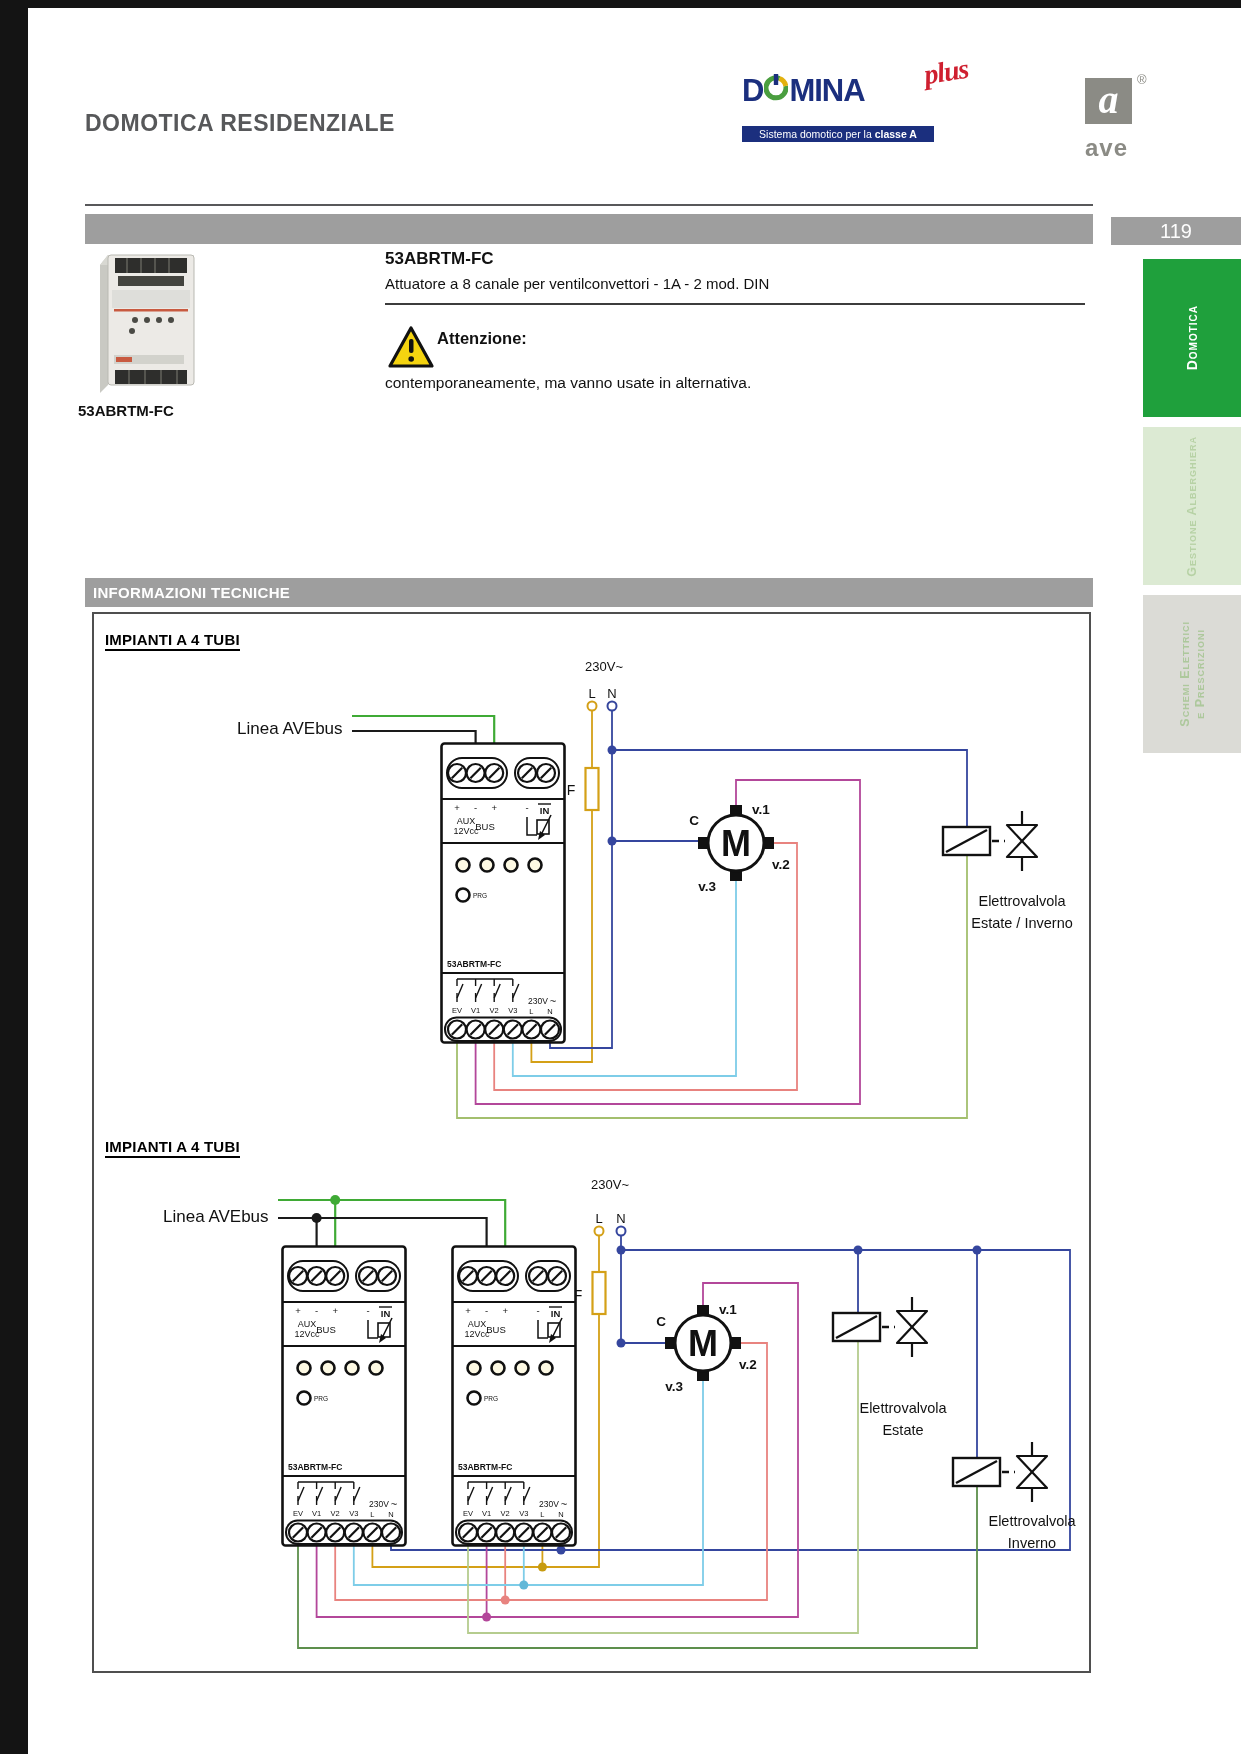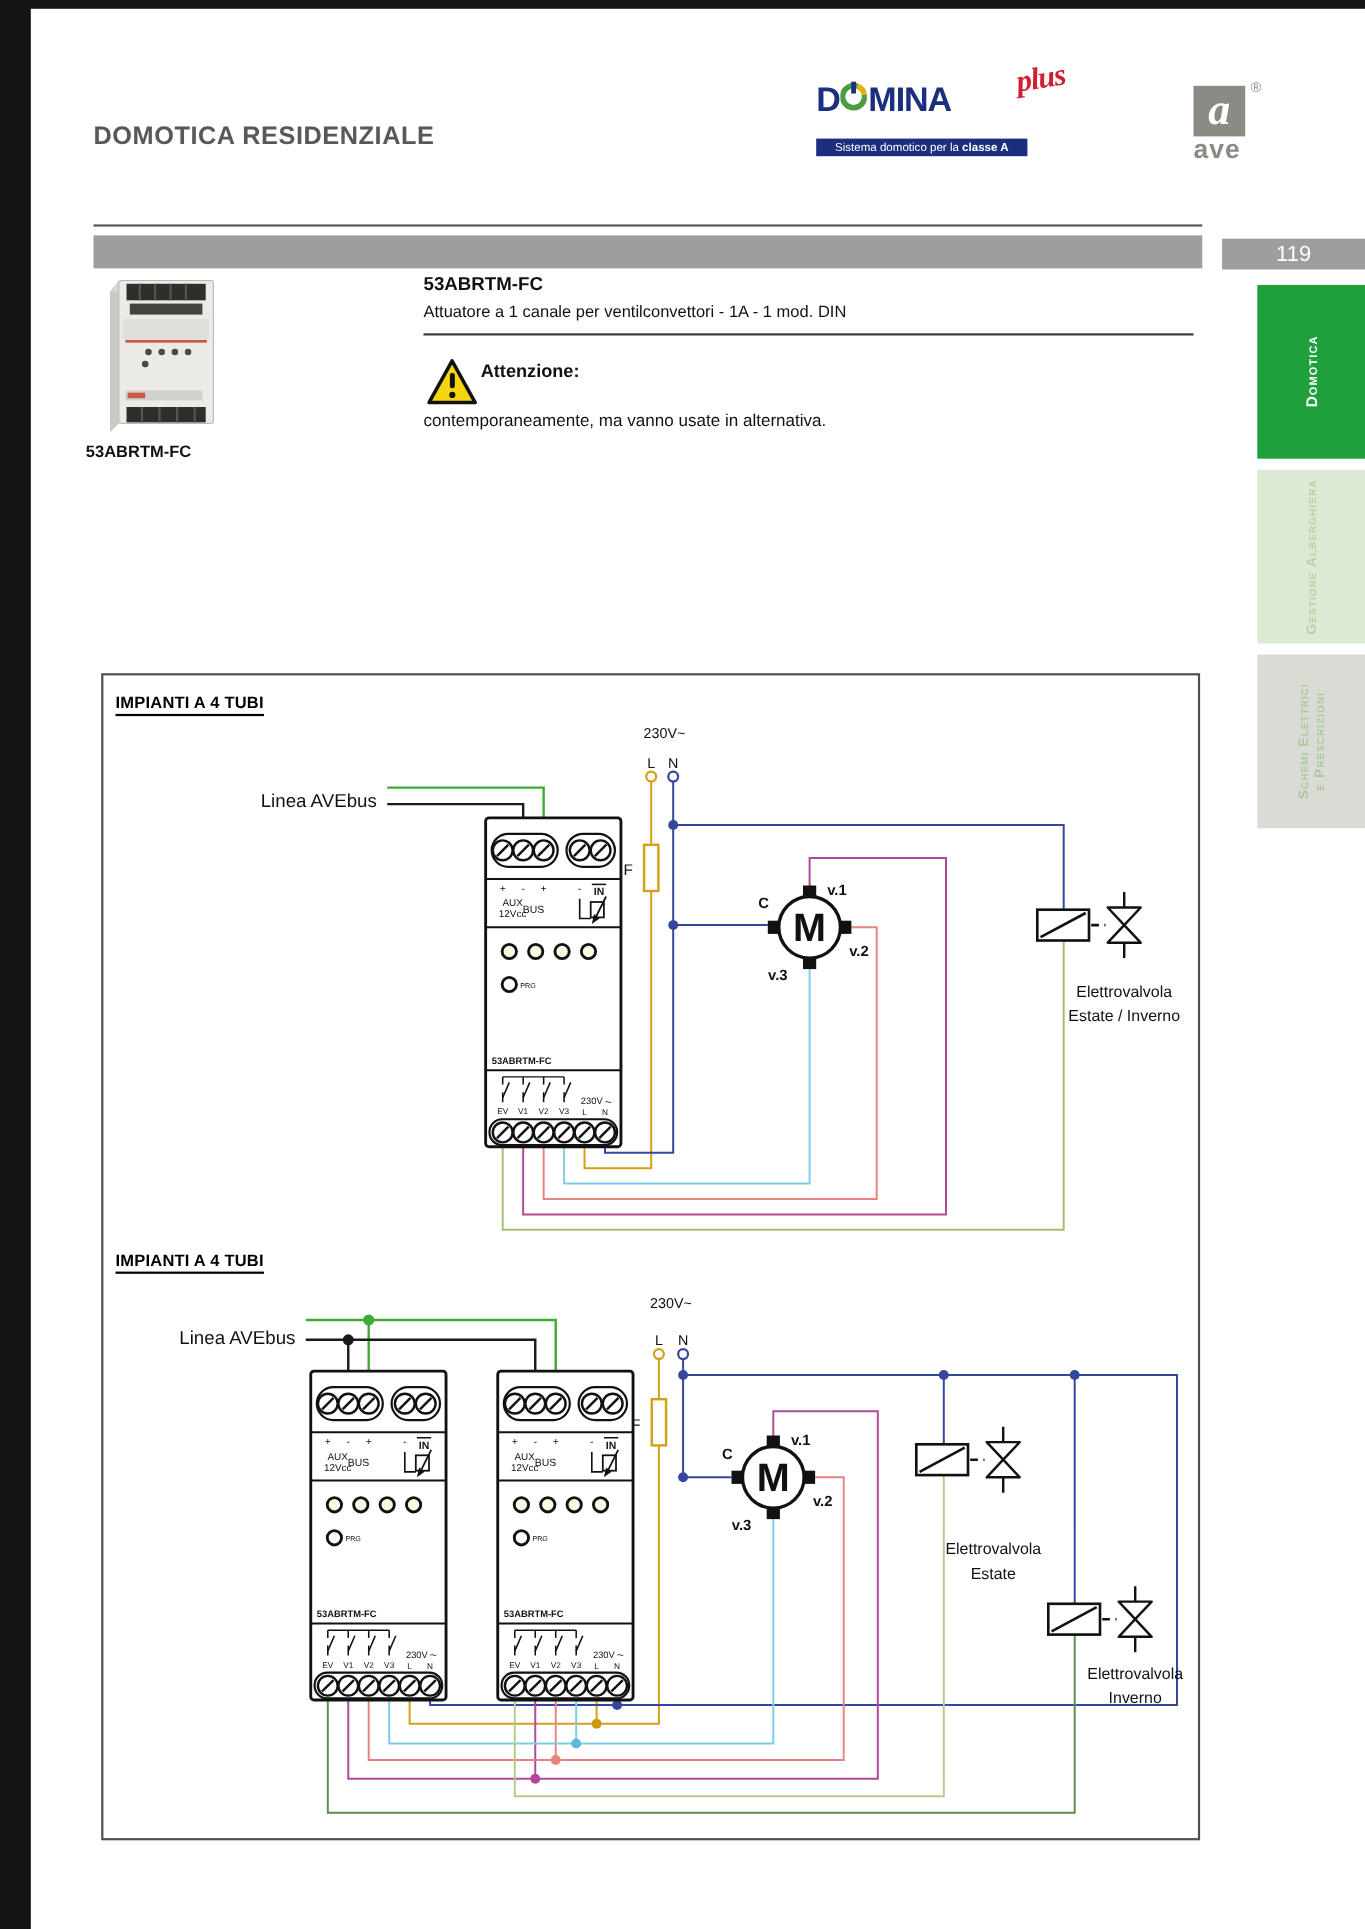"ave" .ave-name { margin-top: 1px -> 12px }
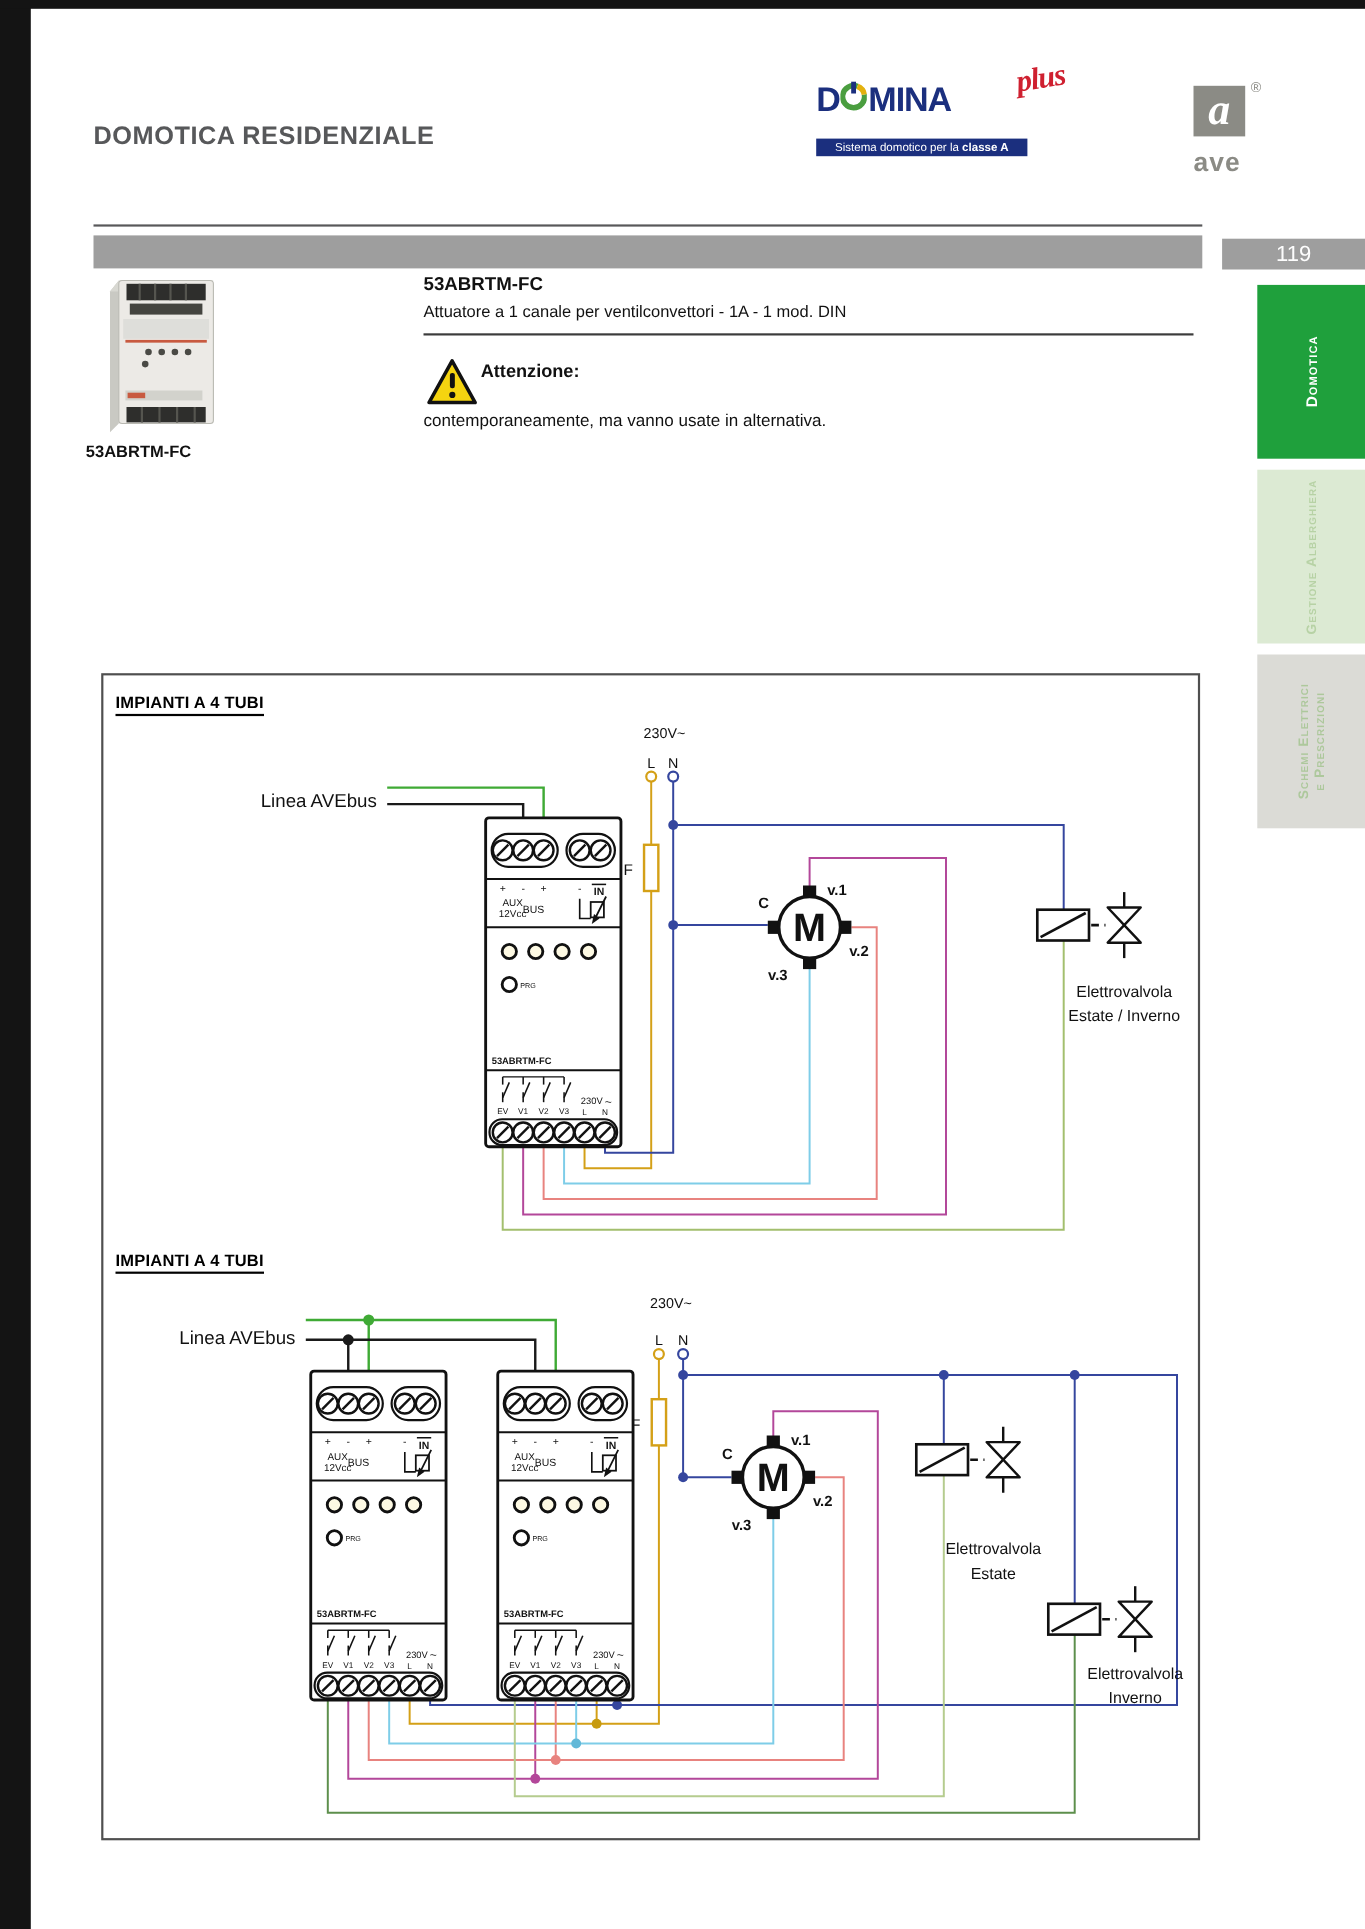"Attuatore a 1 canale per" div.abs { text: 1 canale per ventilconvettori - 1A - 1 -> 8 canale per ventilconvettori - 1A - 2 }
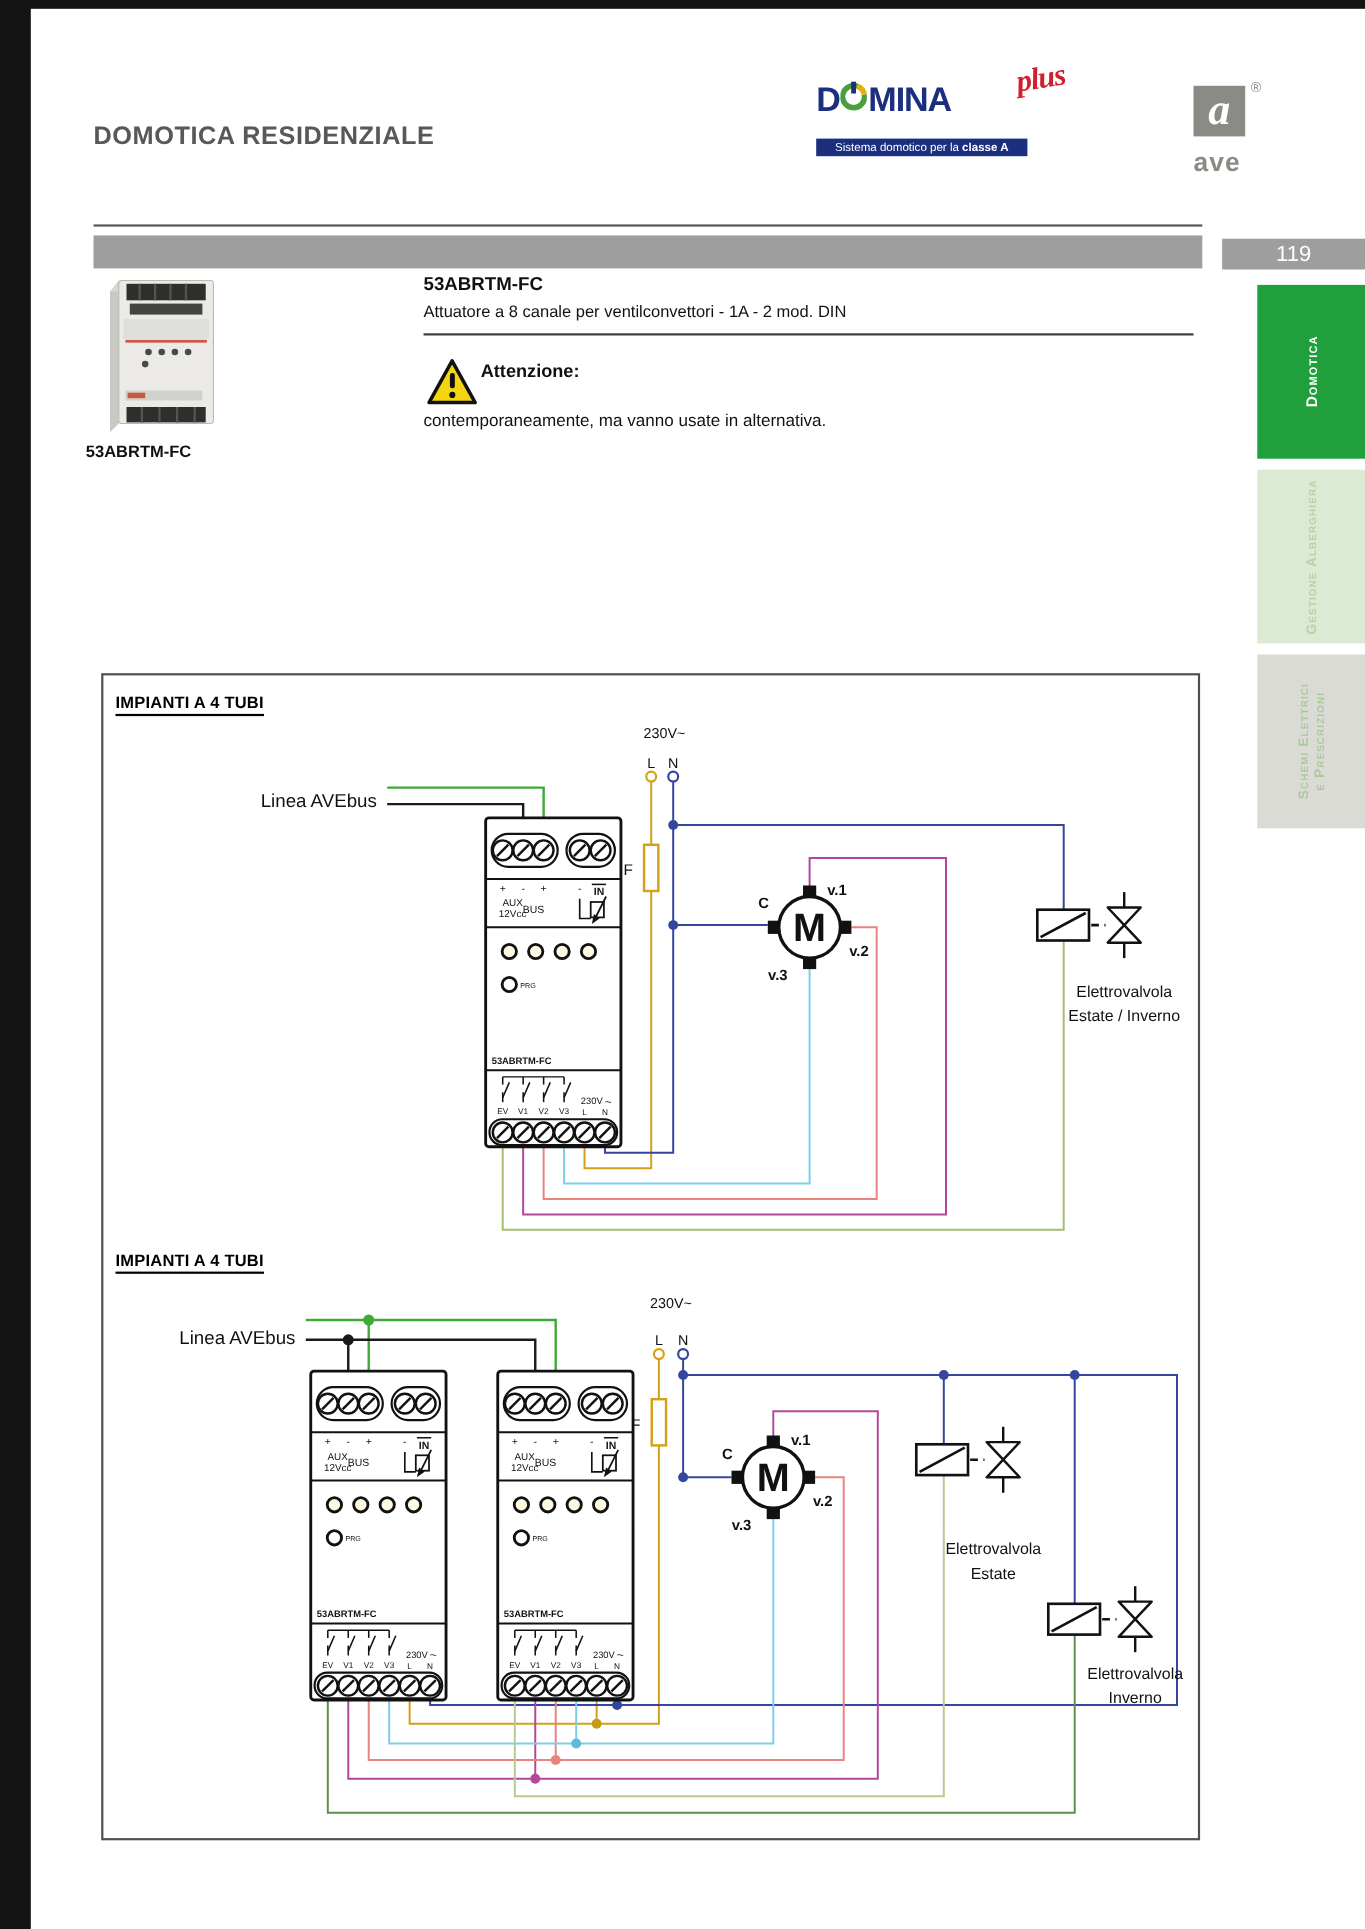"INFORMAZIONI TECNICHE" div.abs { html: none -> <div>INFORMAZIONI TECNICHE</div> }
